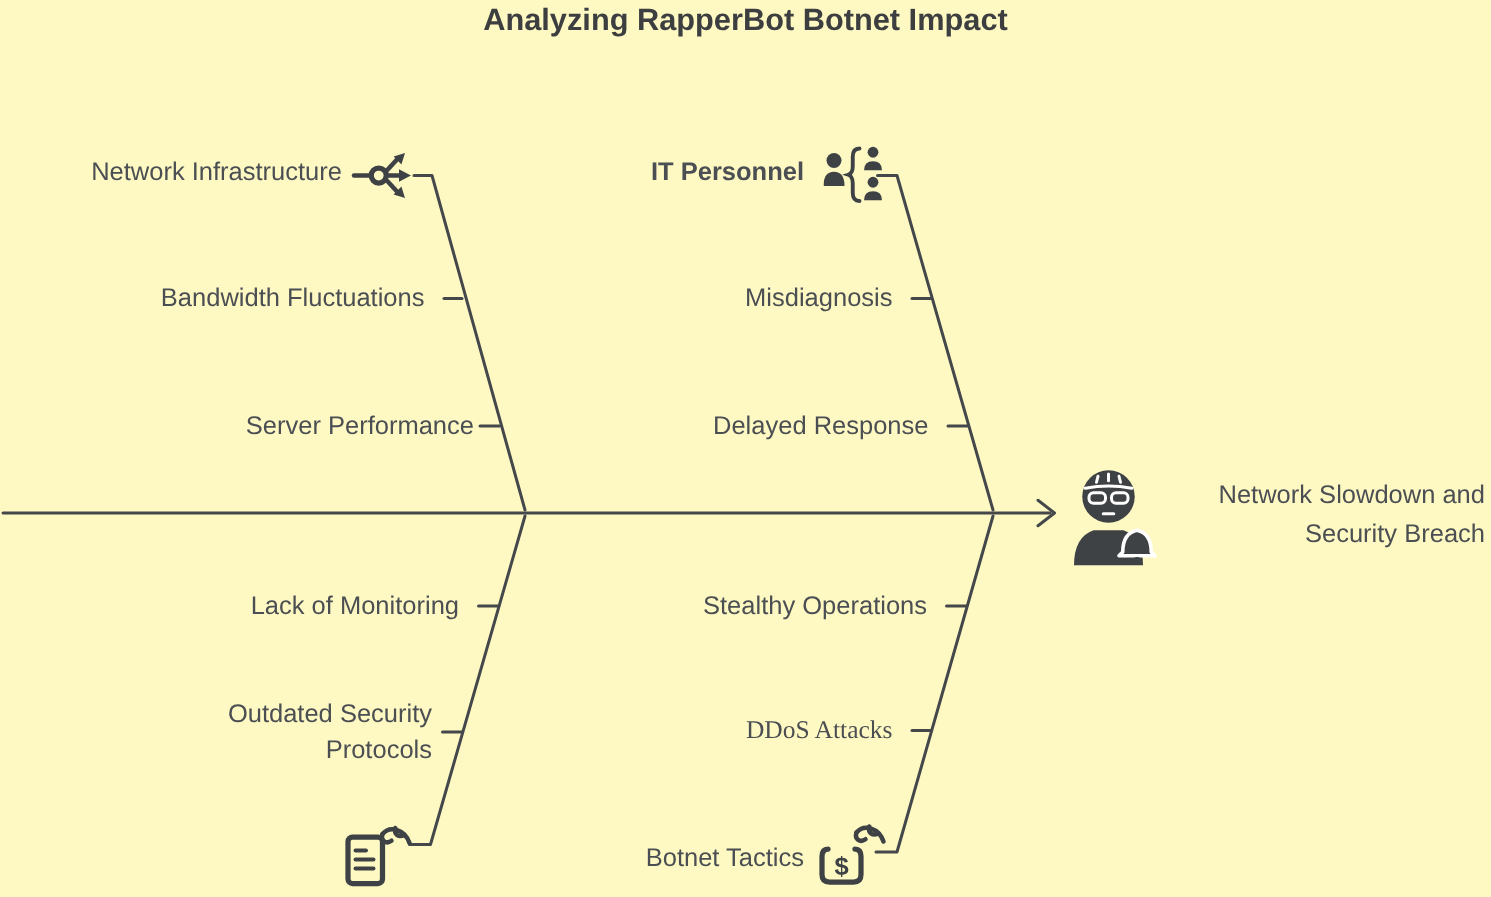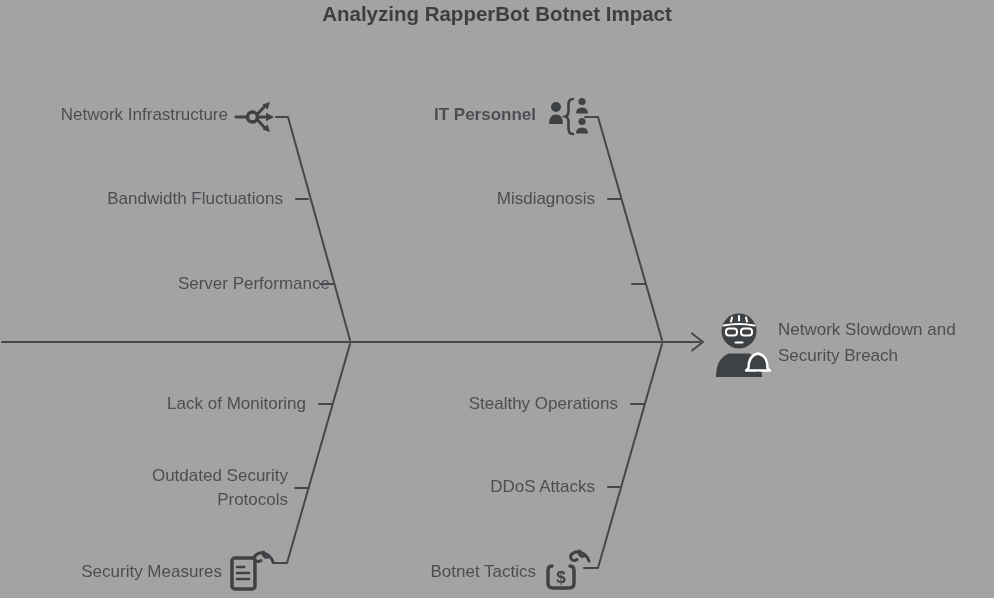"Analyzing RapperBot Botnet Impact" .canvas { background: #a3a3a3 -> #fef9c3 }
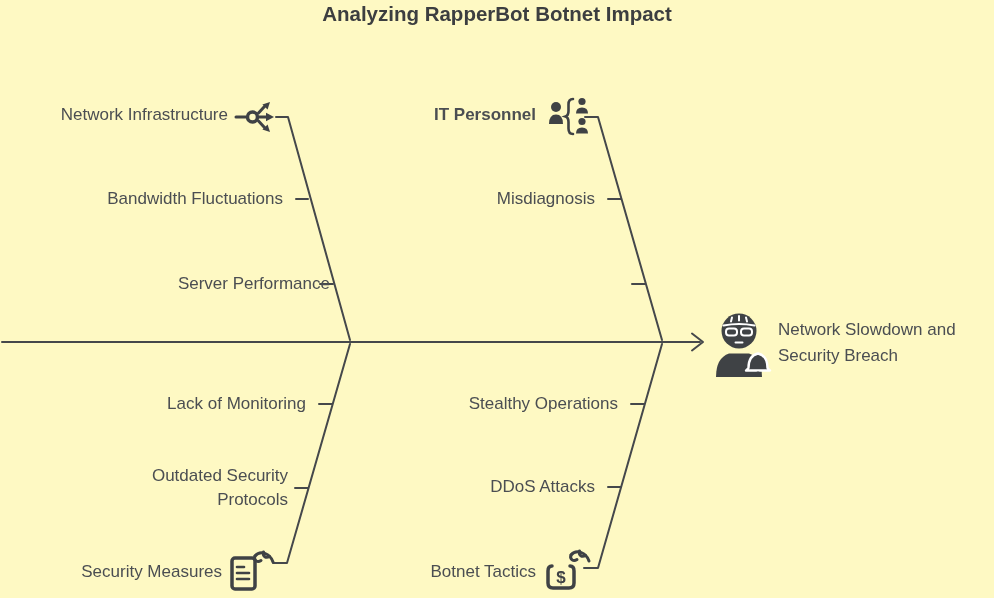"Server Performance" div.lbl { right: 664px -> 678px }
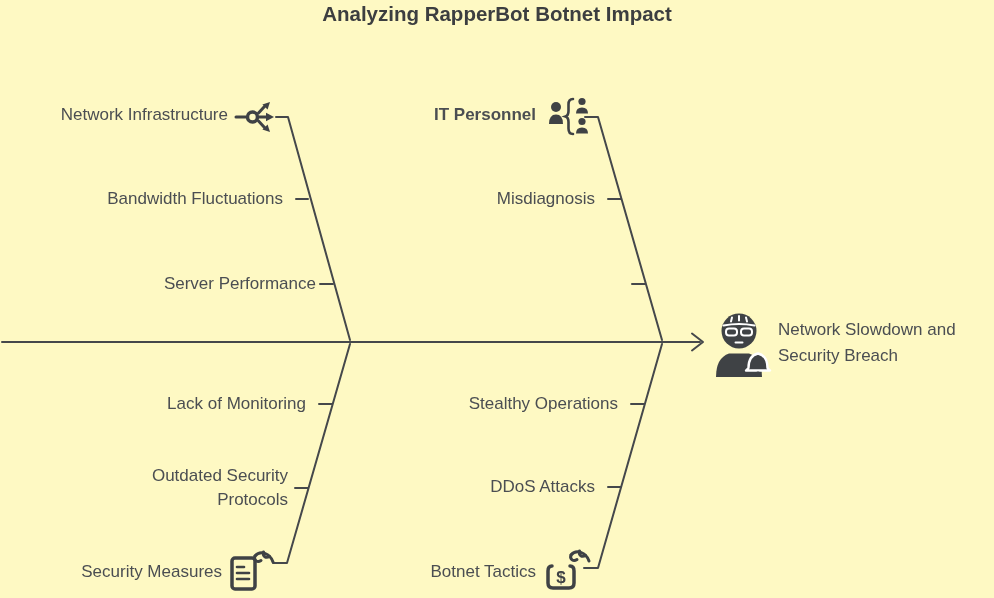"Delayed Response" div.lbl { html: none -> <div>Delayed Response</div> }
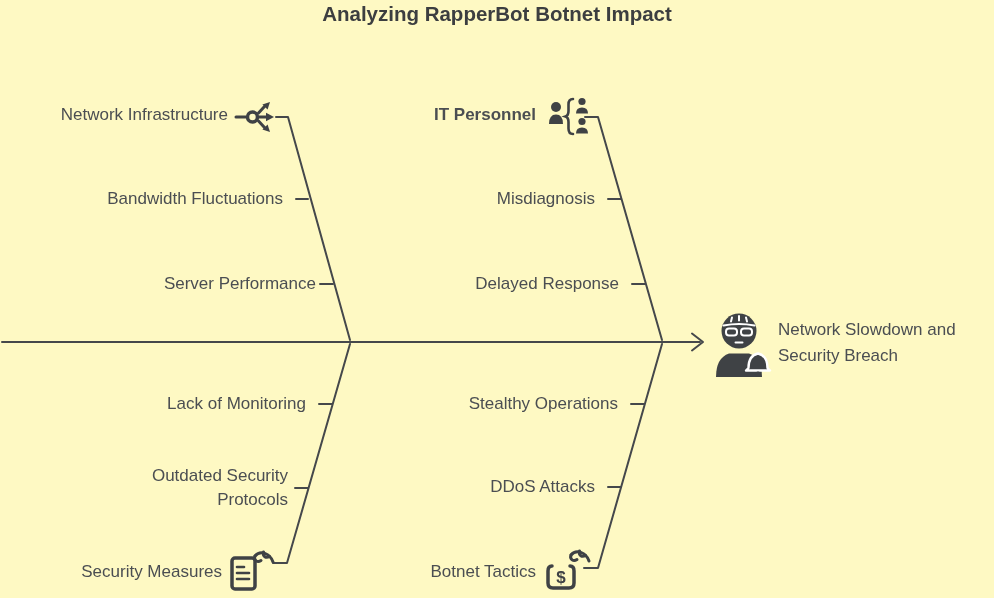"Network Slowdown and Security Breach" .lbl.effect { text-align: left -> right }
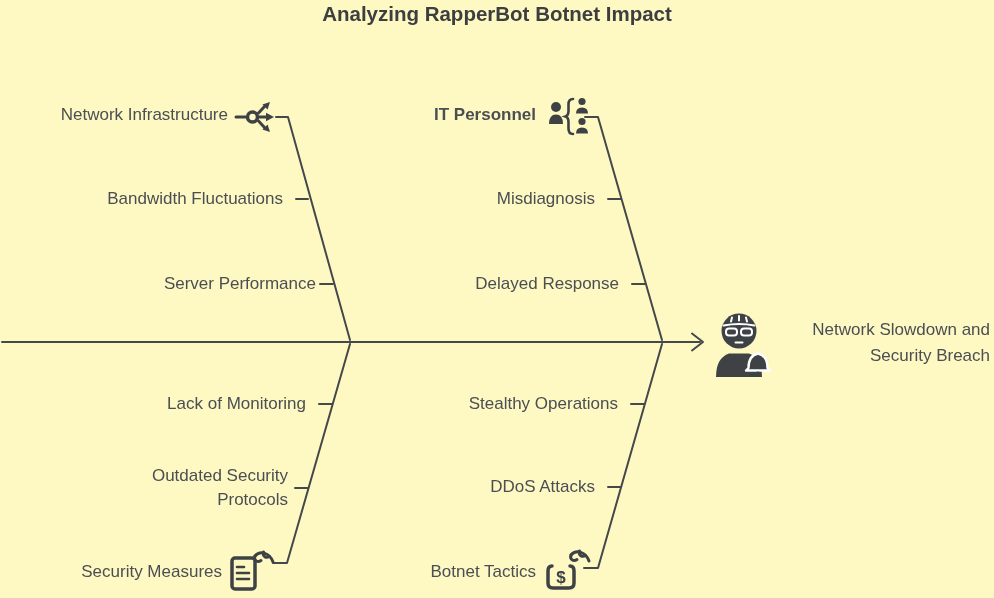"DDoS Attacks" div.lbl { font-family: none -> Liberation Serif, serif }
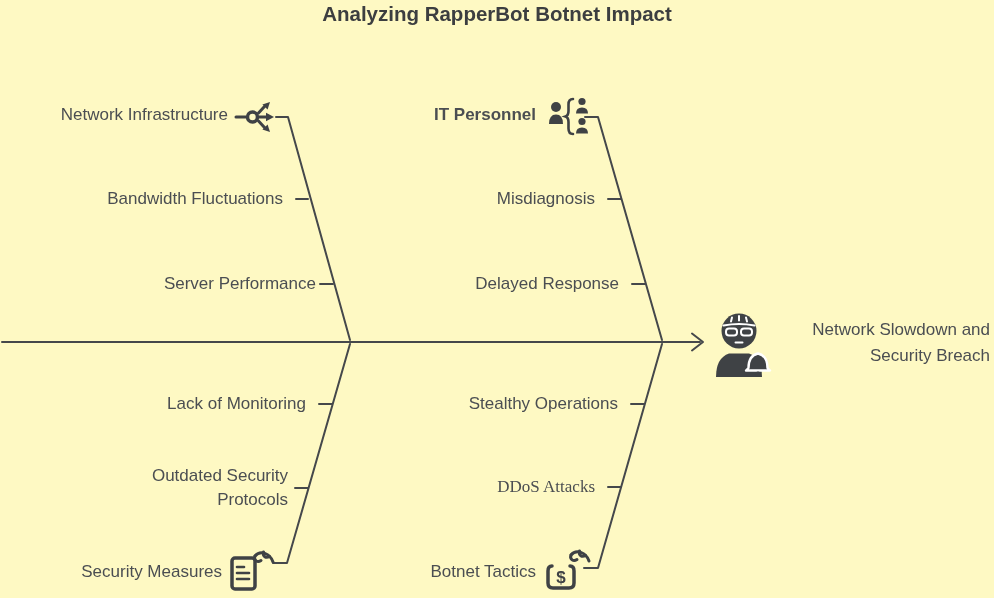"Security Measures" div.lbl { html: <div>Security Measures</div> -> none }
